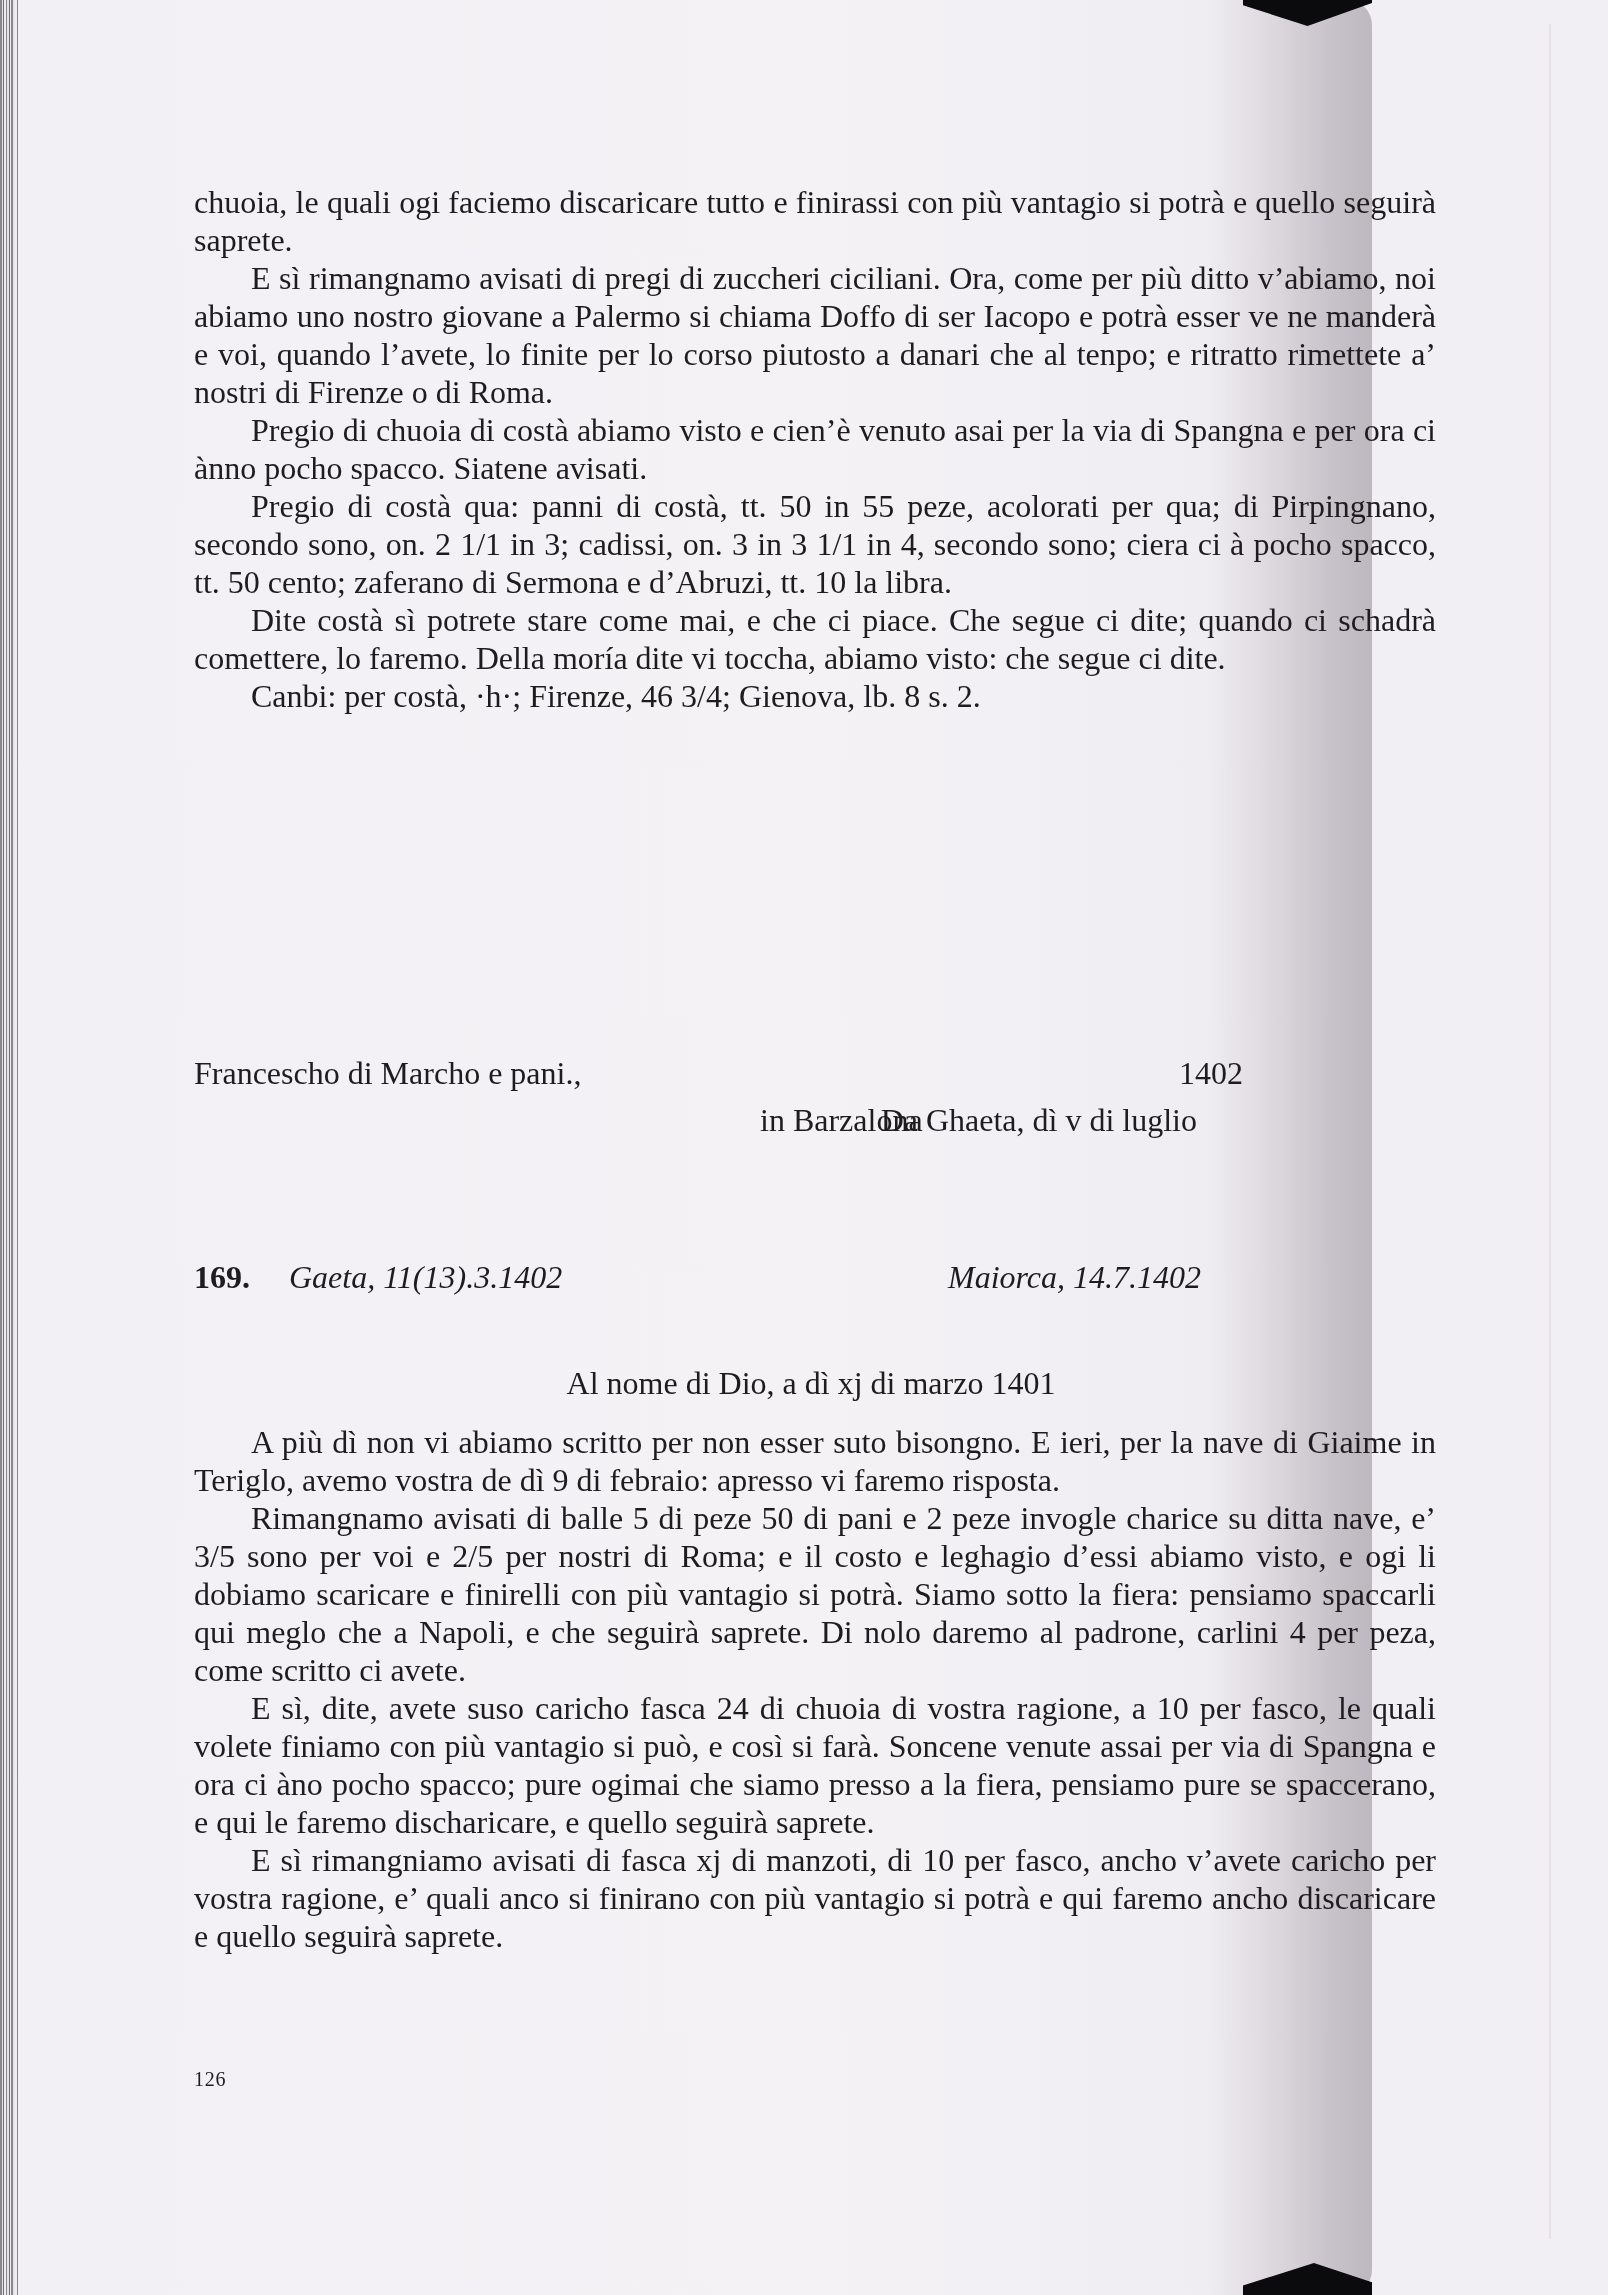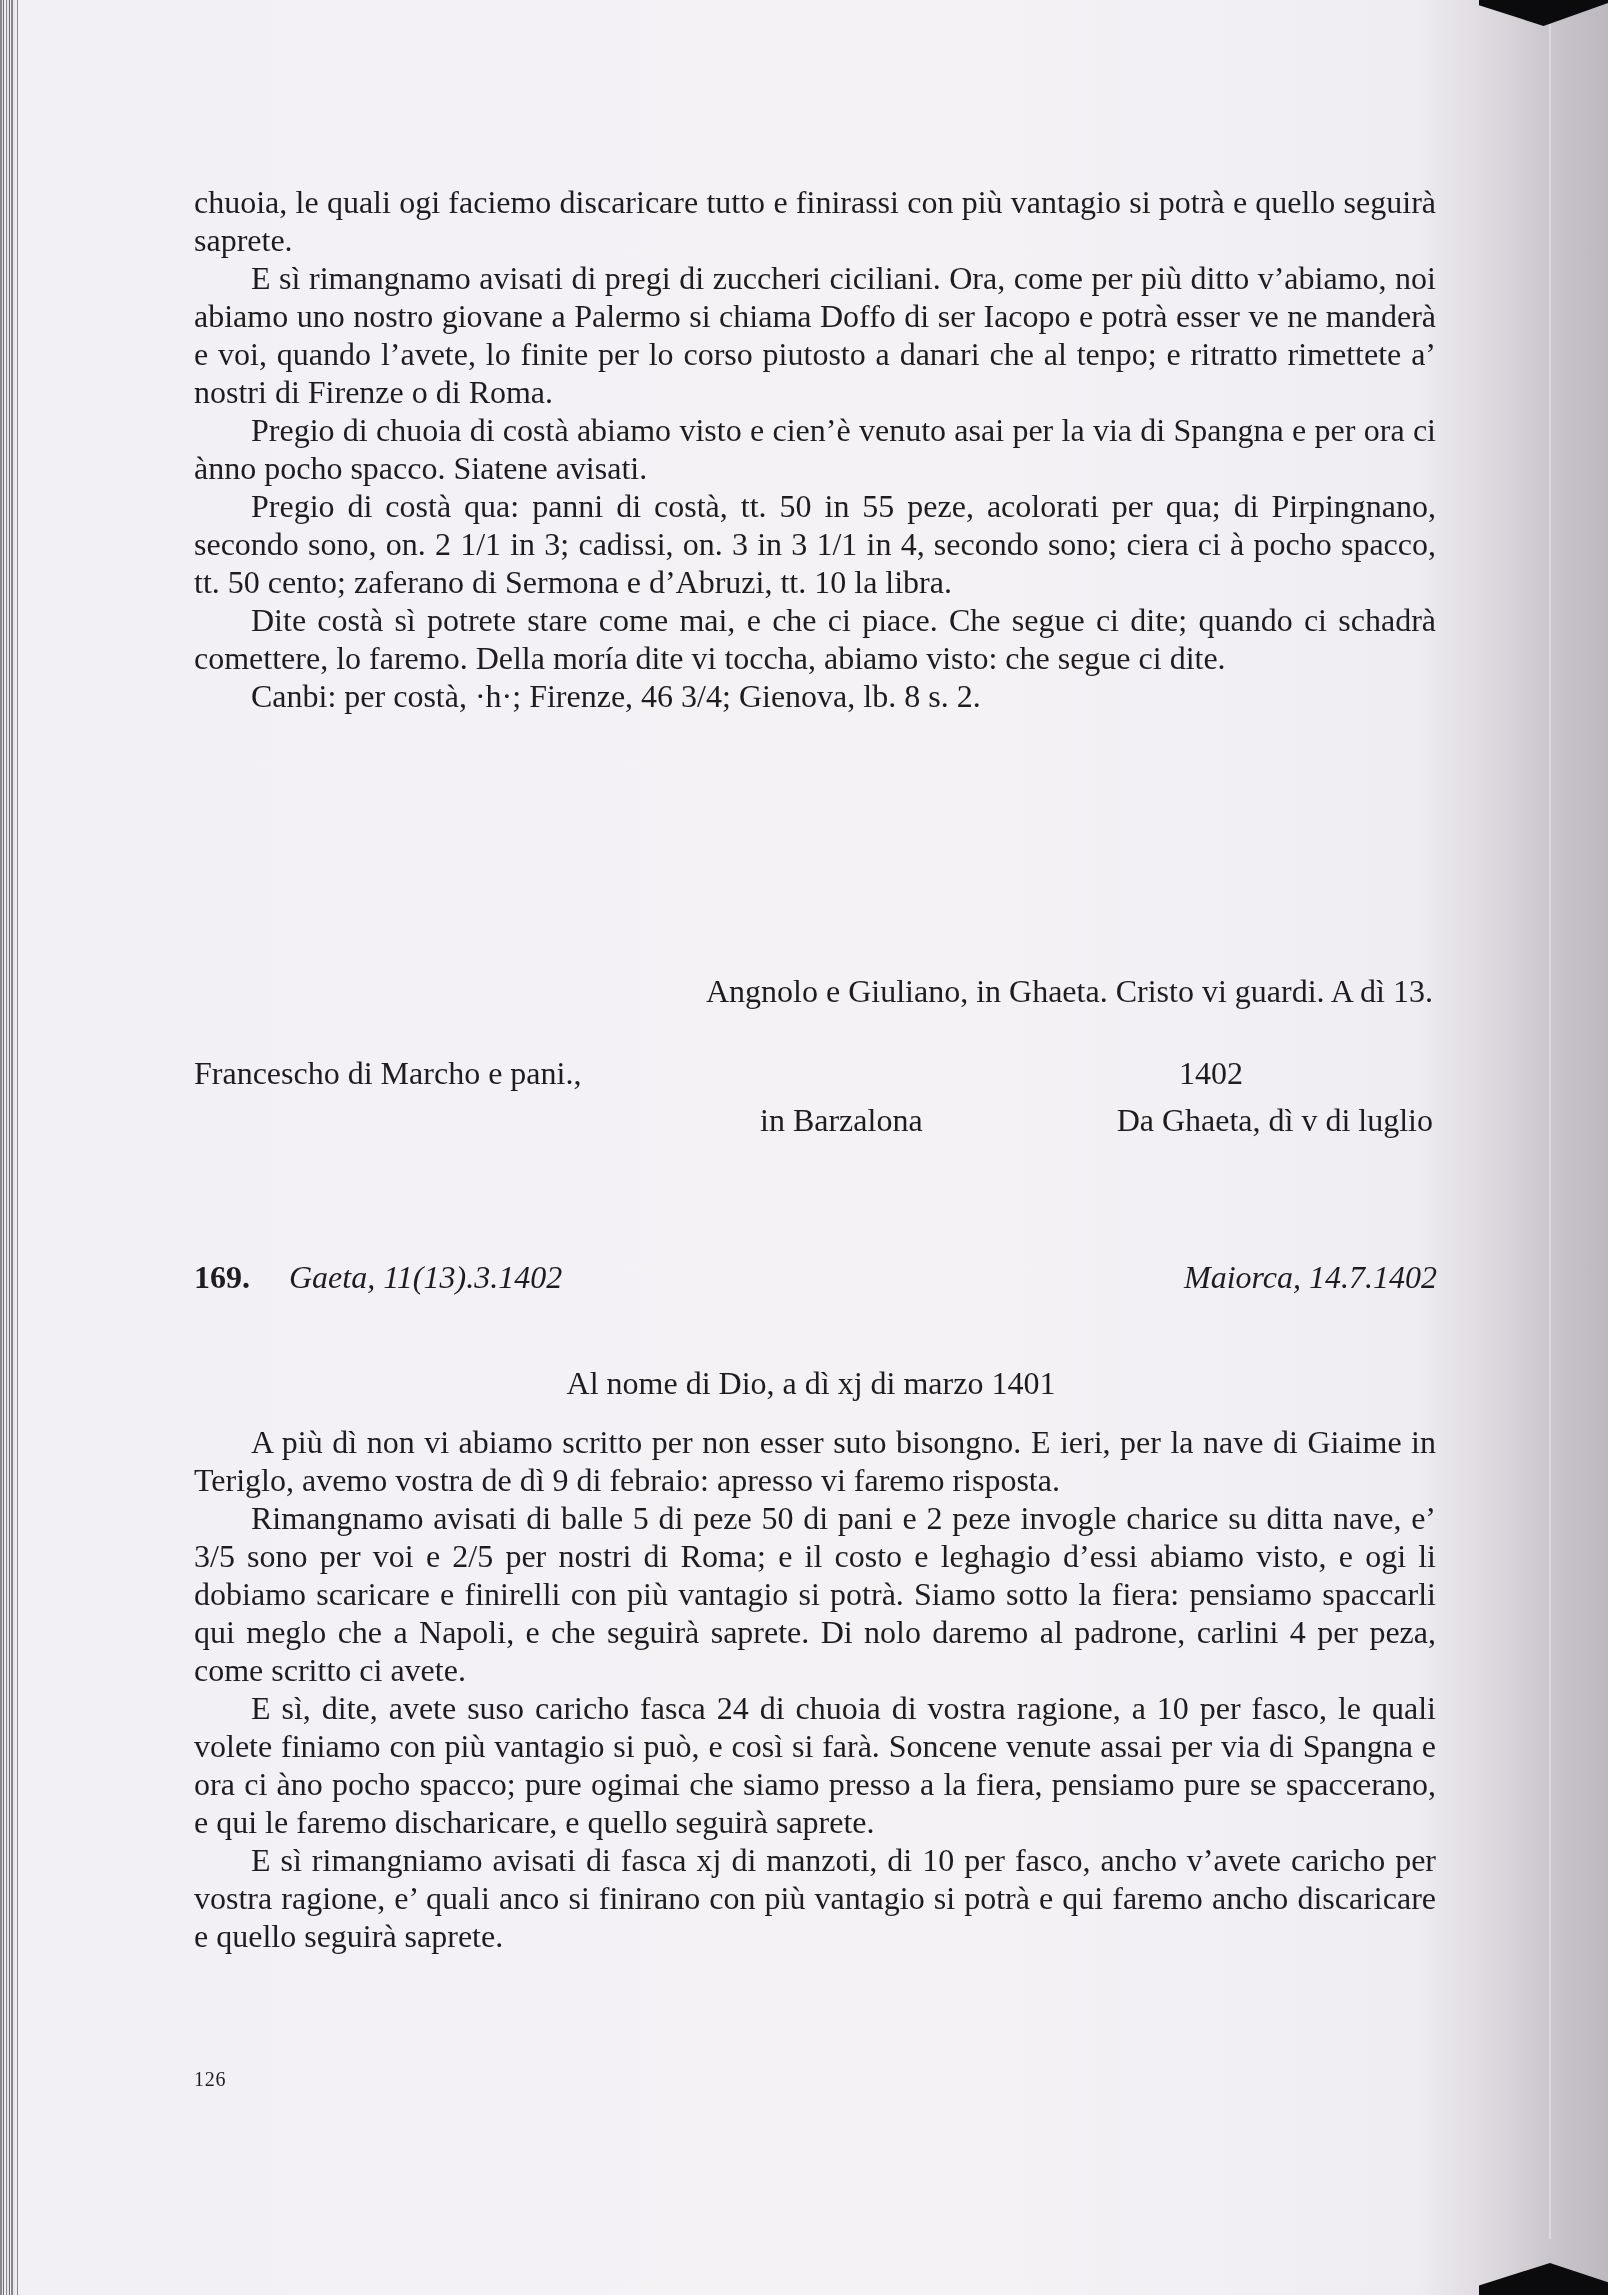"chuoia, le quali ogi faciemo" .page { border-radius: none -> 25px; width: 1608px -> 1372px }
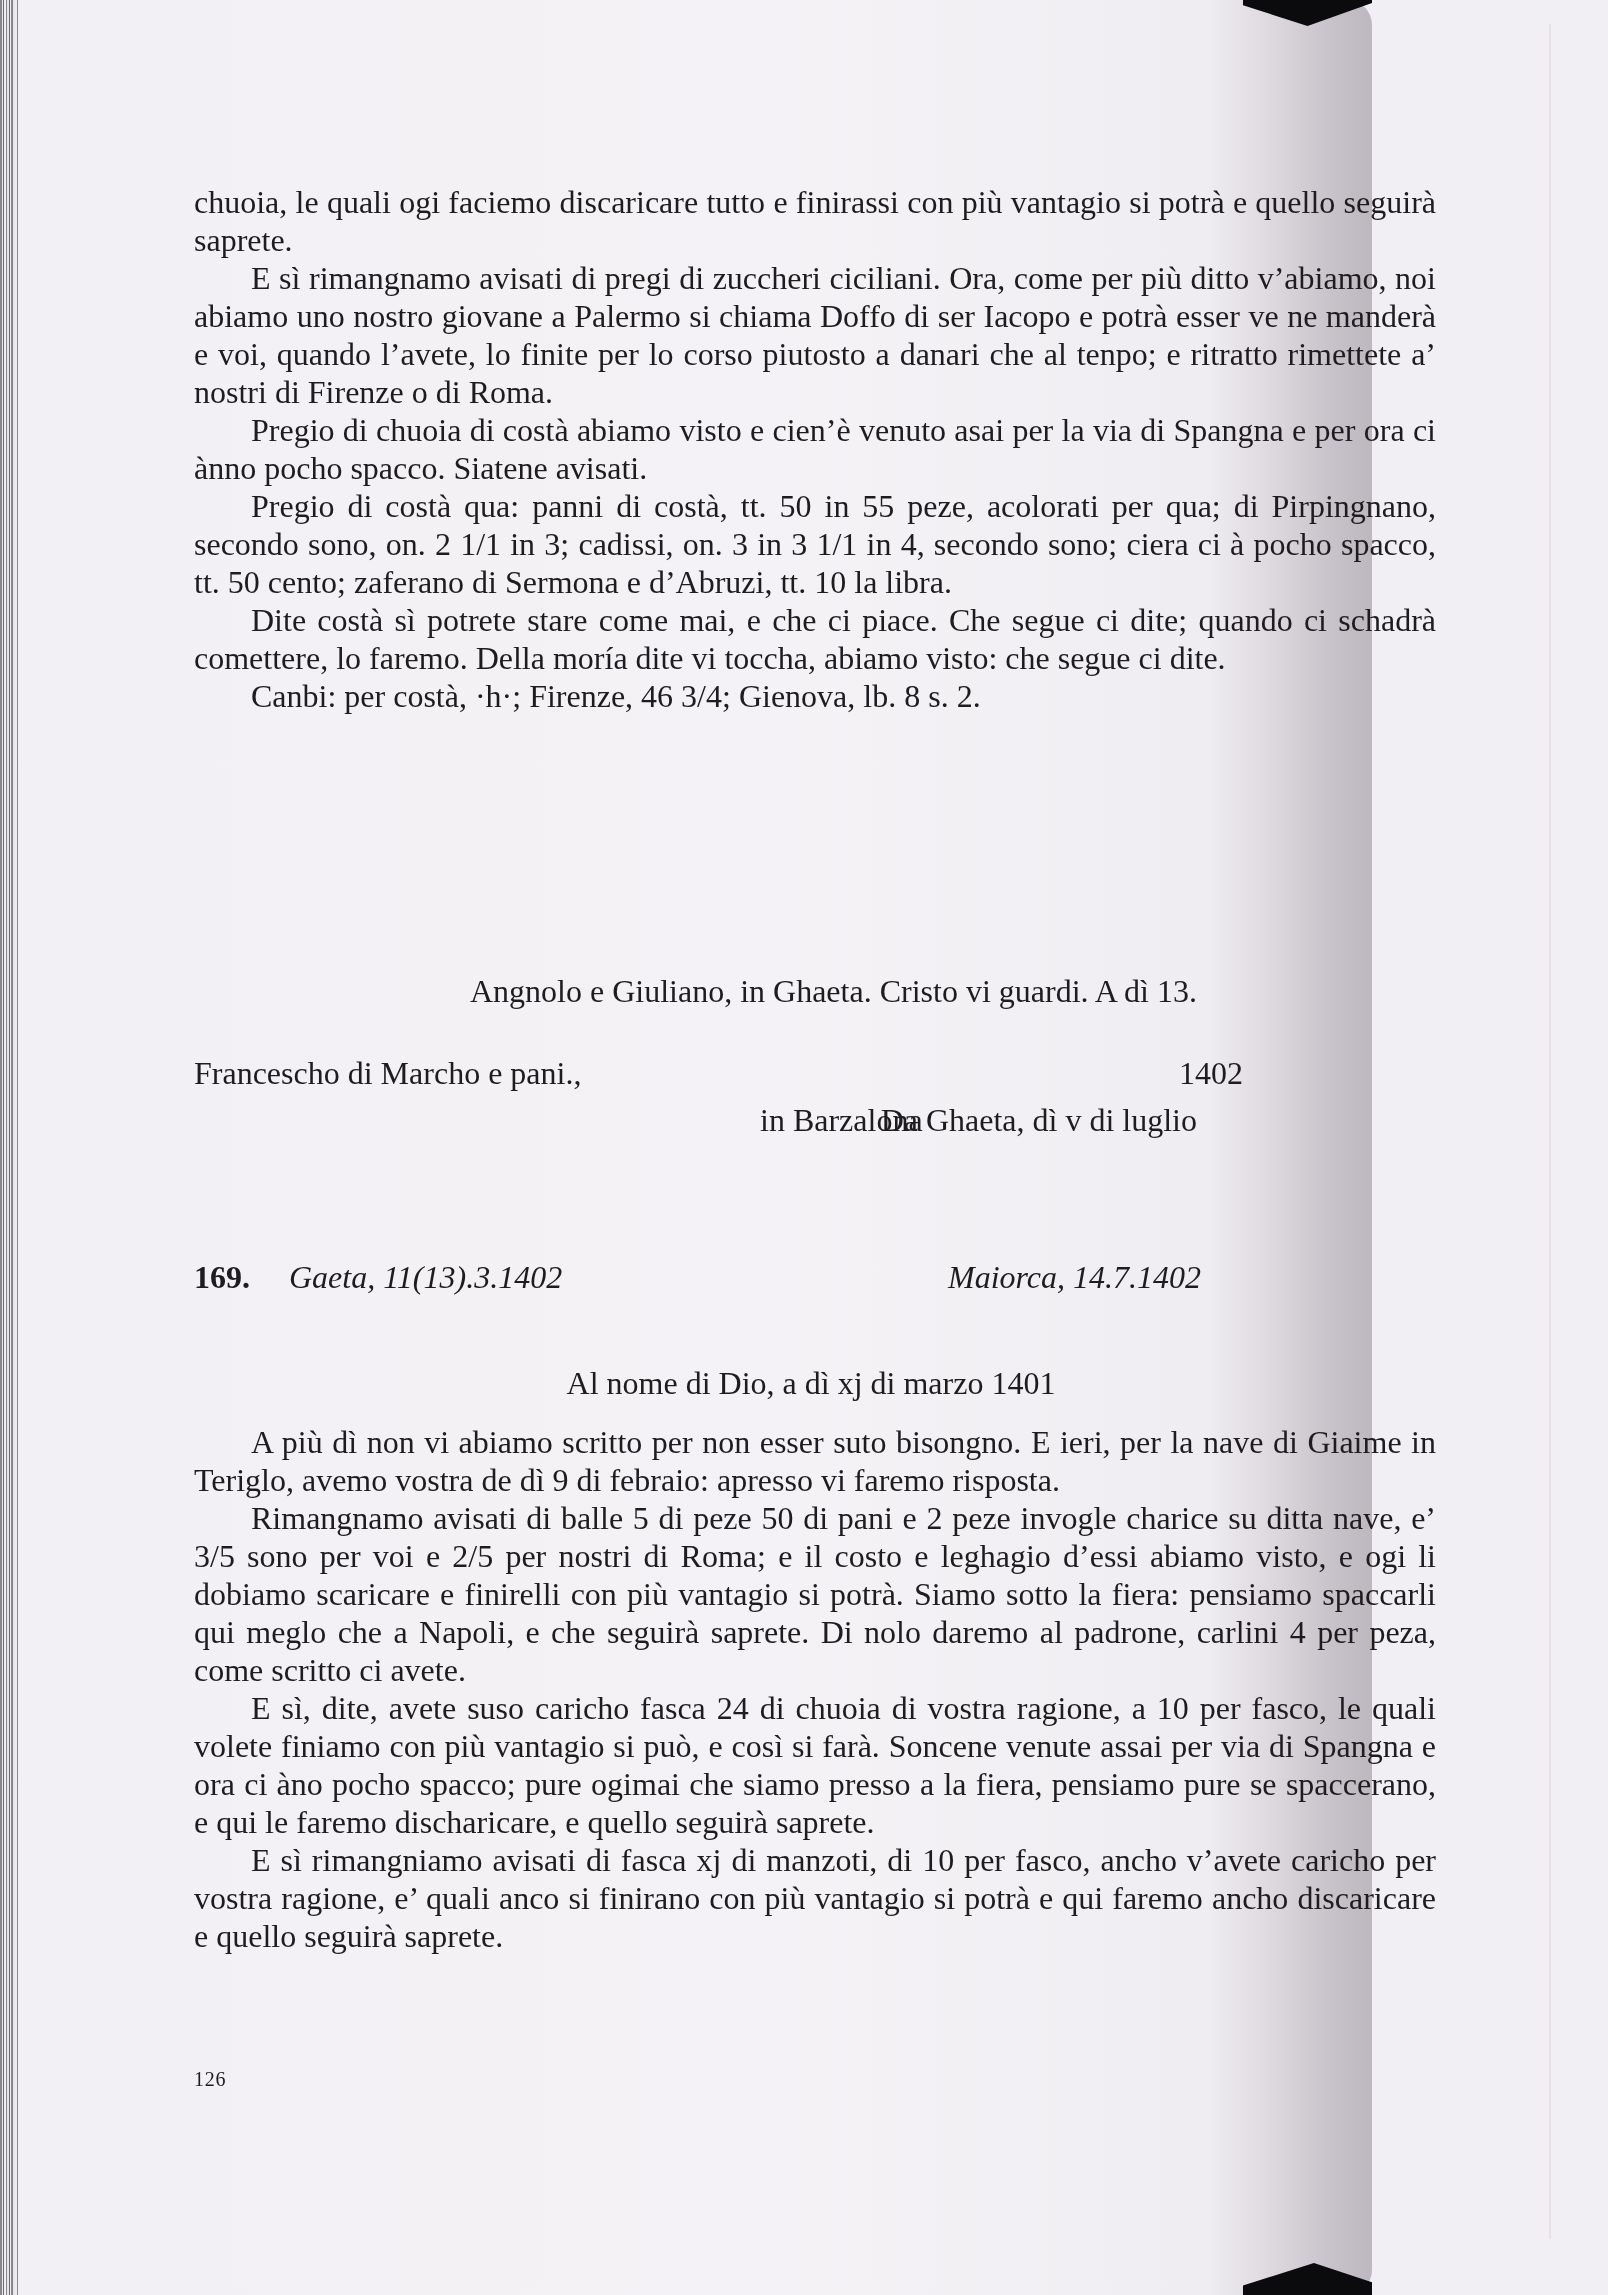"Angnolo e Giuliano, in Ghaeta." div.abs { html: <div>Angnolo e Giuliano, in Ghaeta. Cristo vi guardi. A dì 13.</div> -> none }
